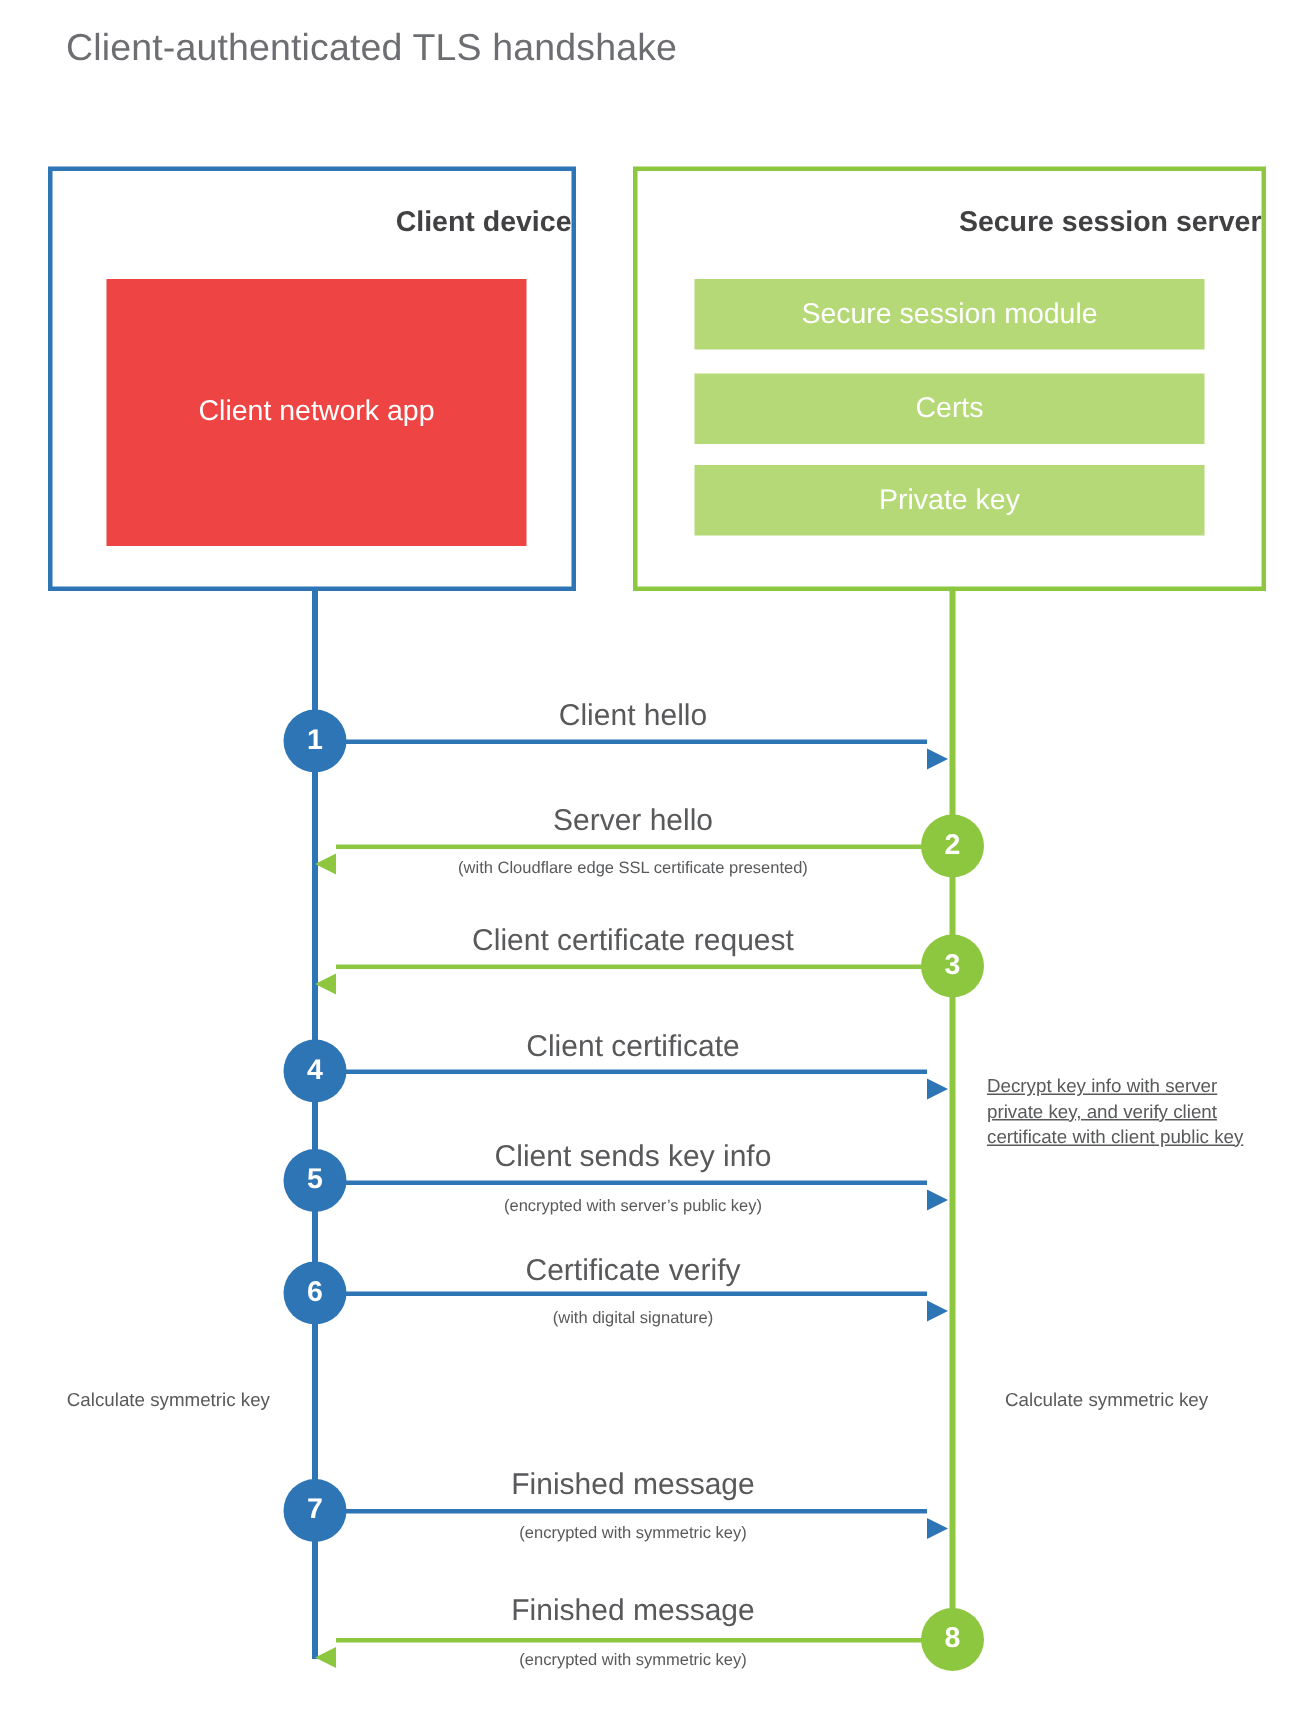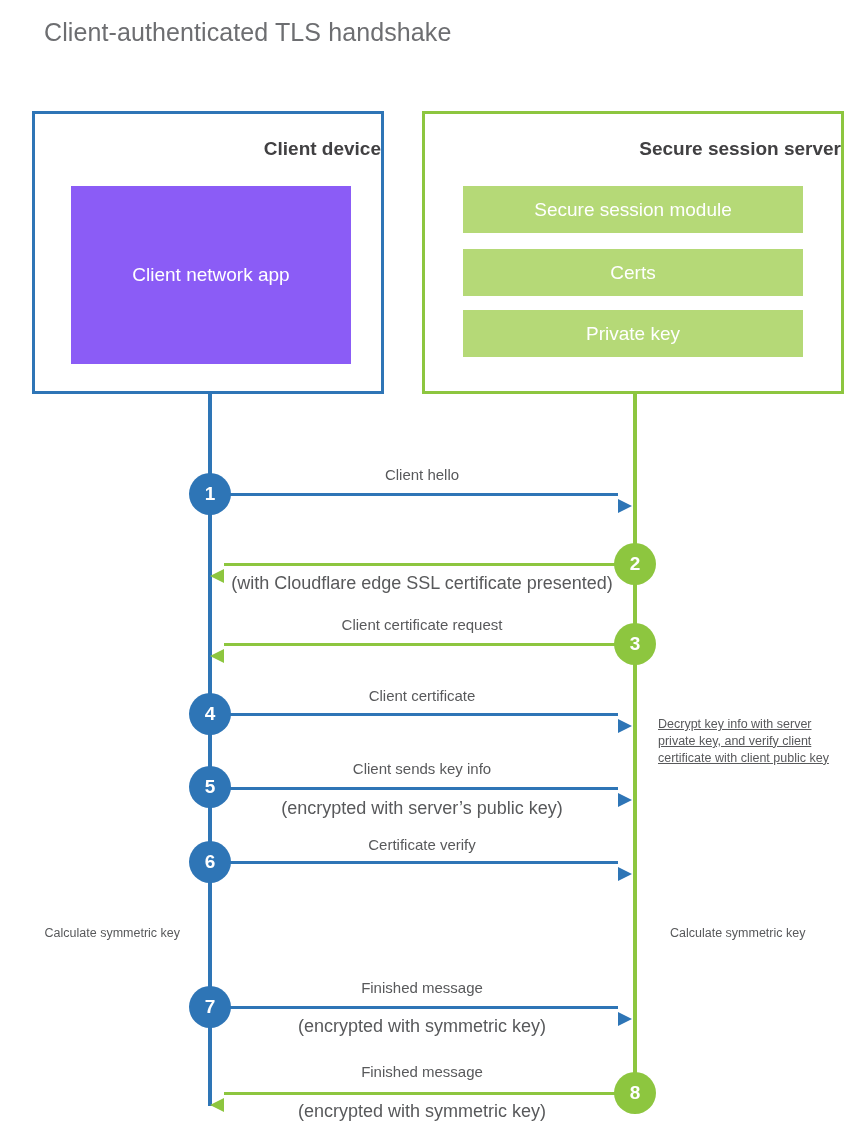"Client network app" .inner-block.client-app { background: #8b5cf6 -> #ef4444 }
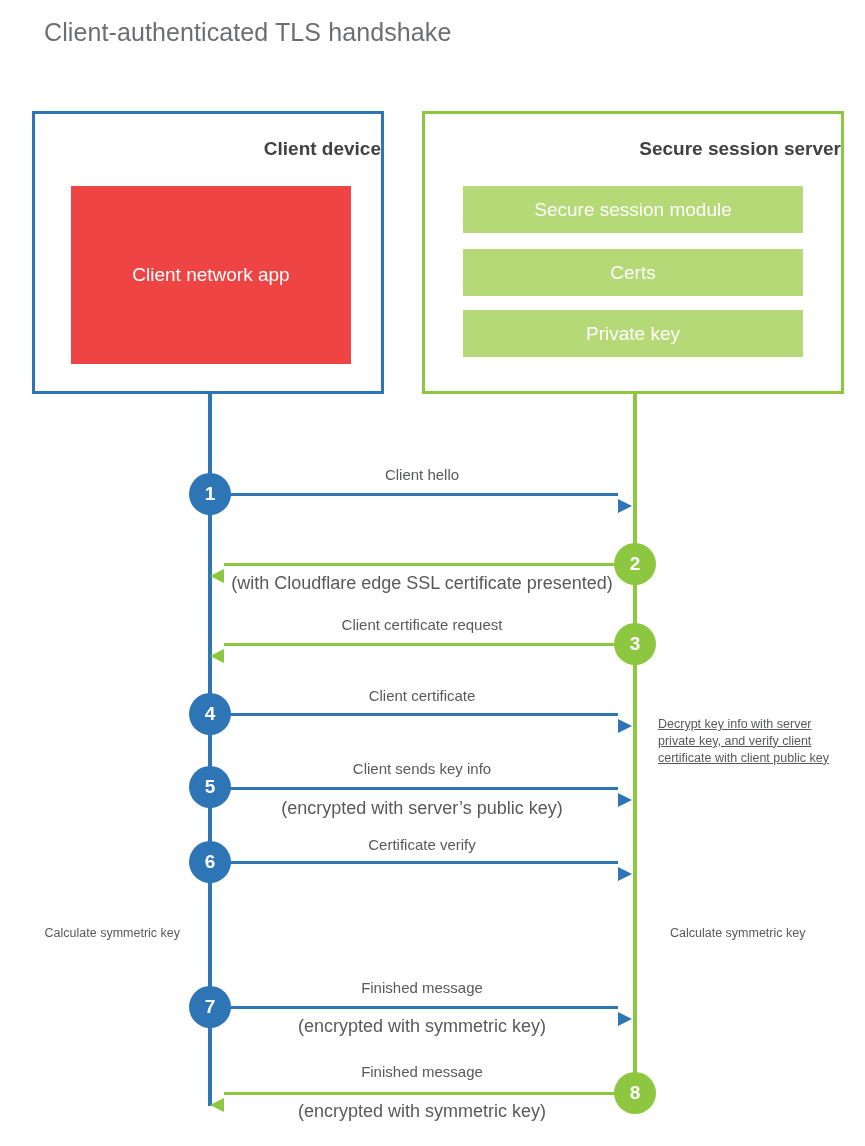"Client hello" .msg-label { font-size: 15px -> 20px }
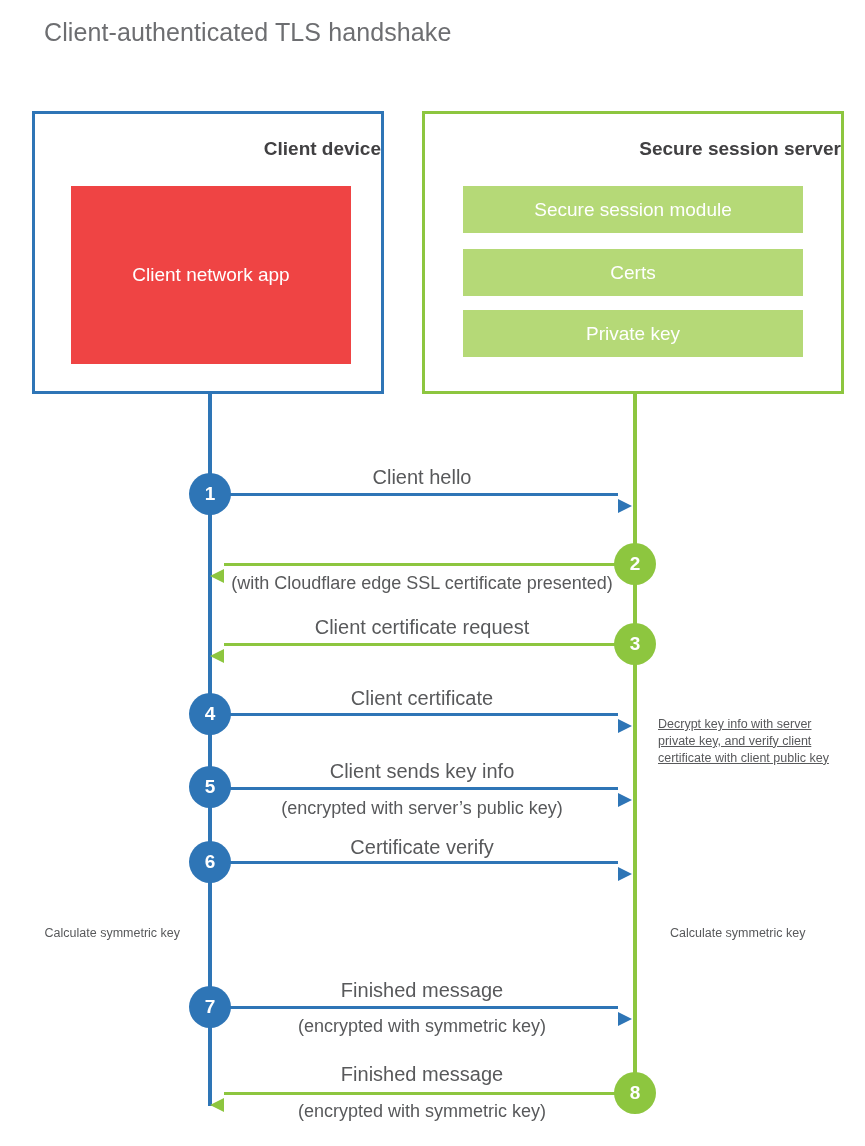"Server hello" div.msg-label { html: none -> <div>Server hello</div> }
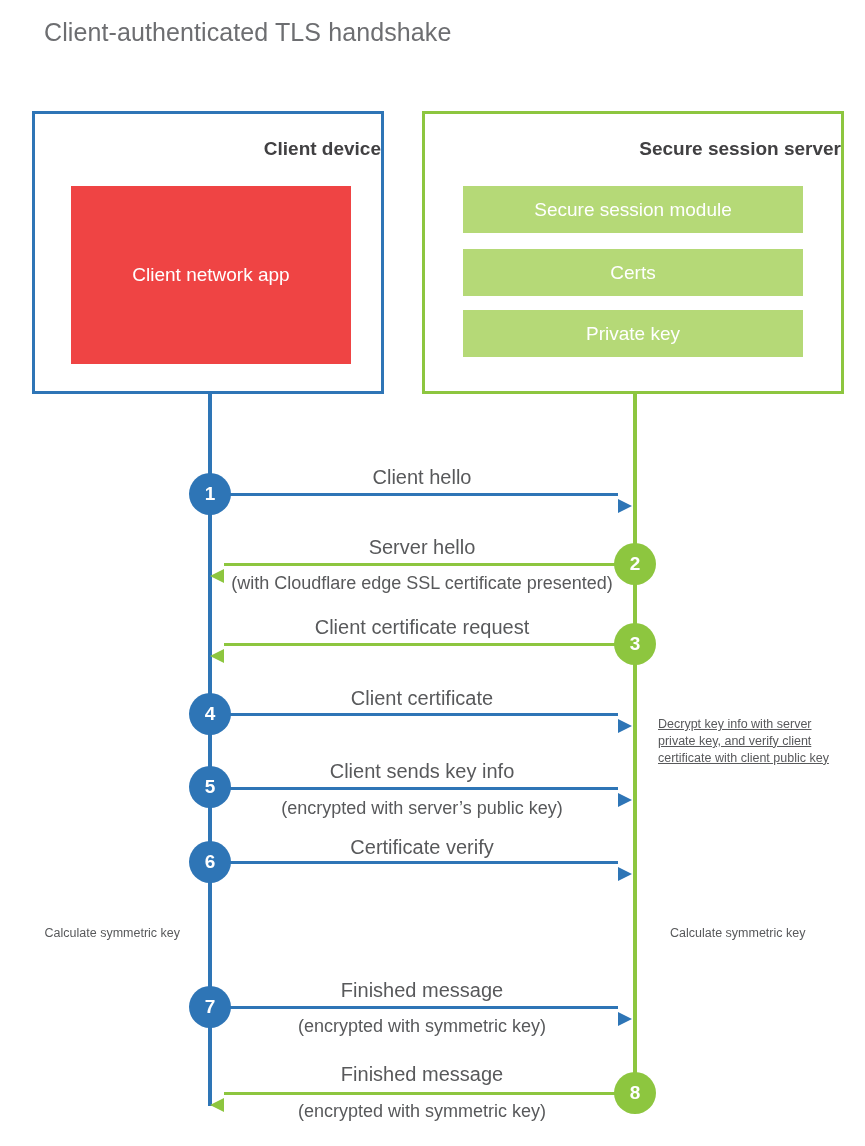"(with Cloudflare edge SSL certificate" .msg-sub { font-size: 18px -> 11px }
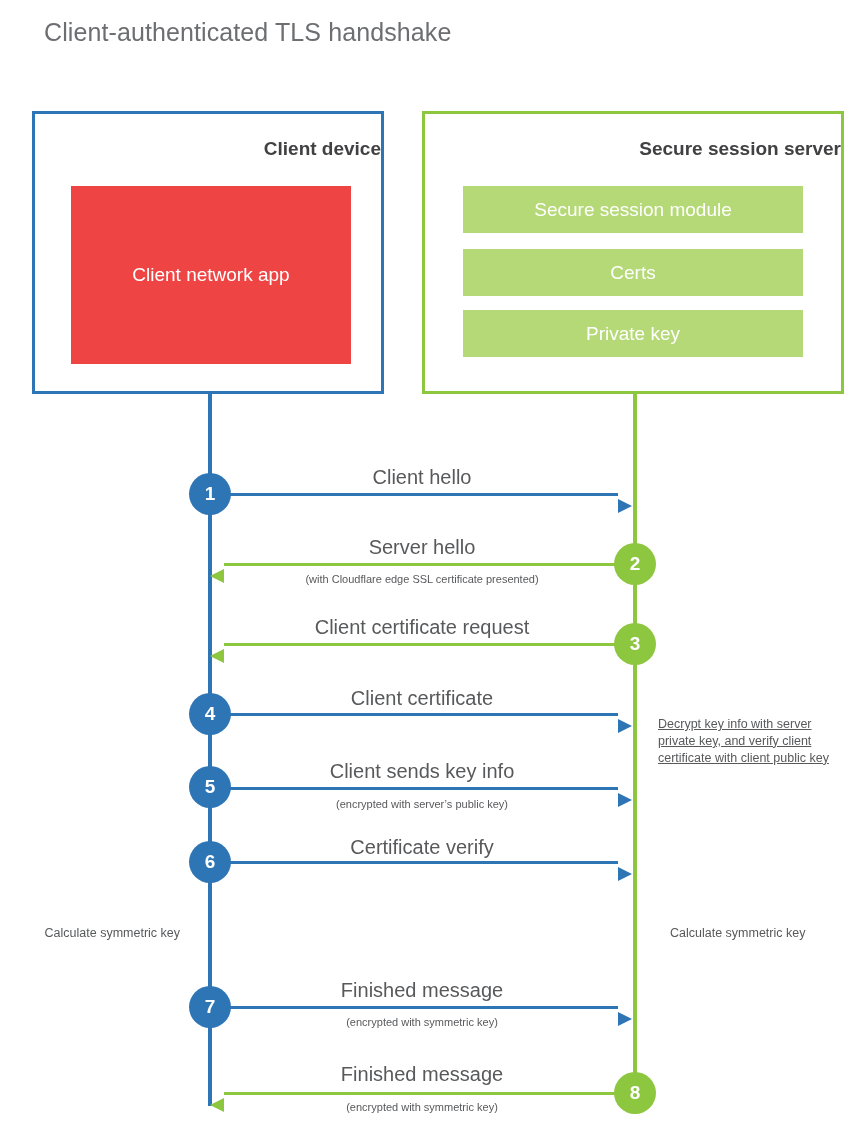"(with digital signature)" div.msg-sub { html: none -> <div>(with digital signature)</div> }
